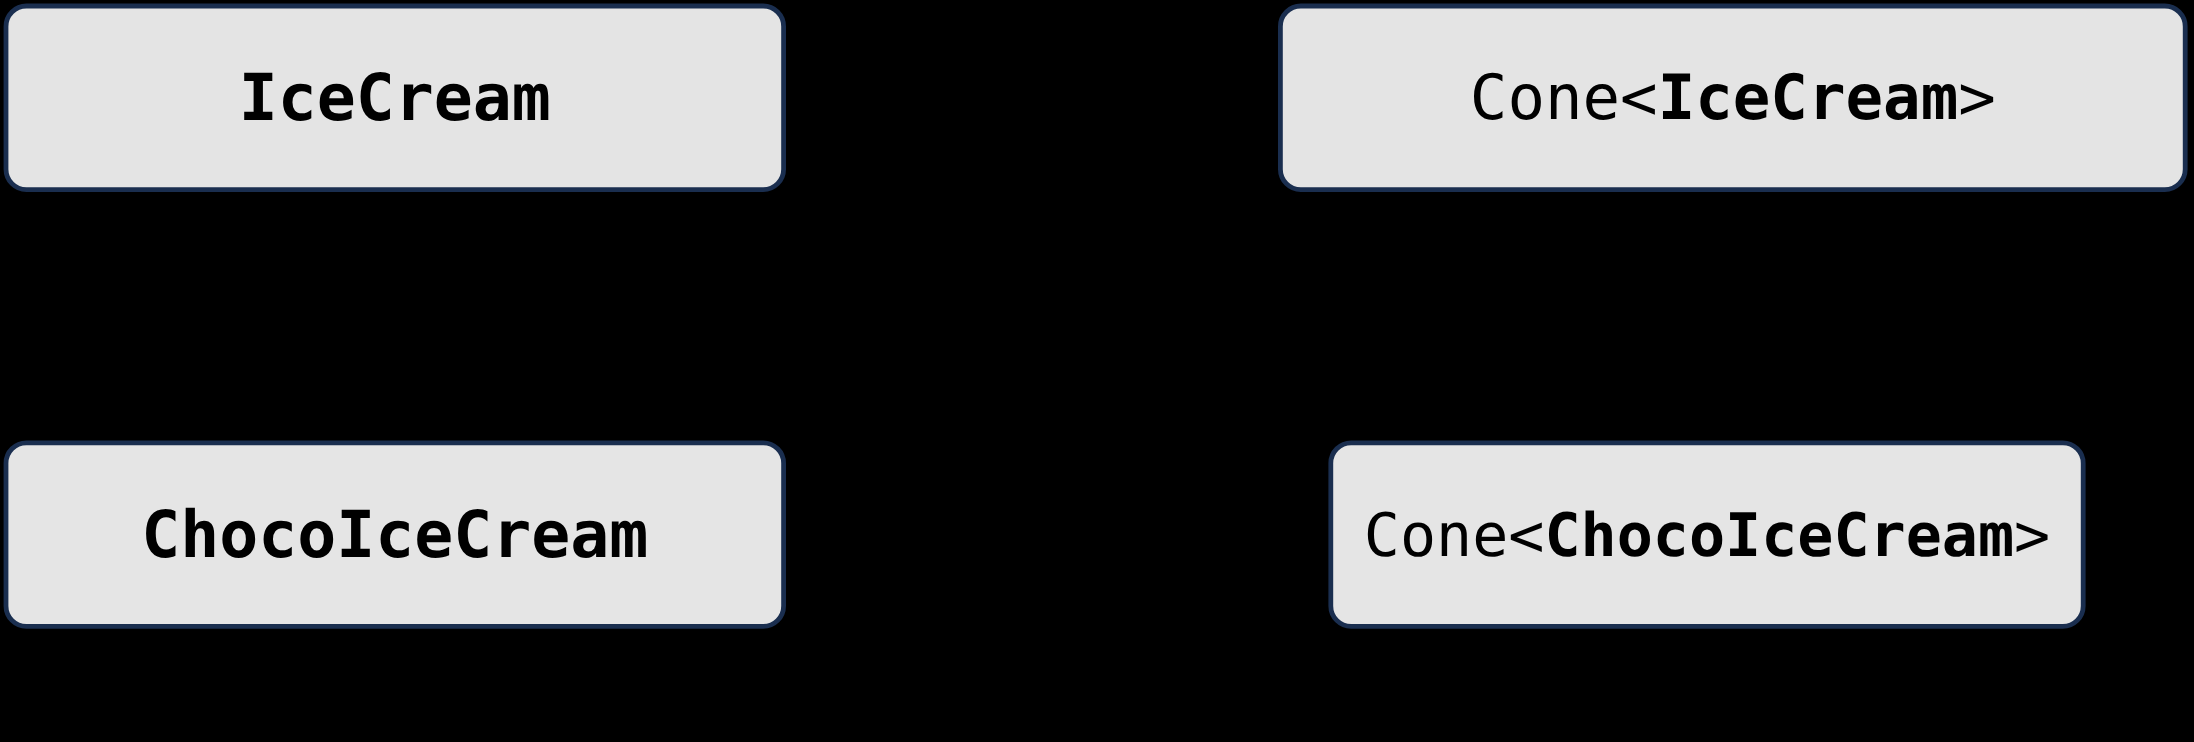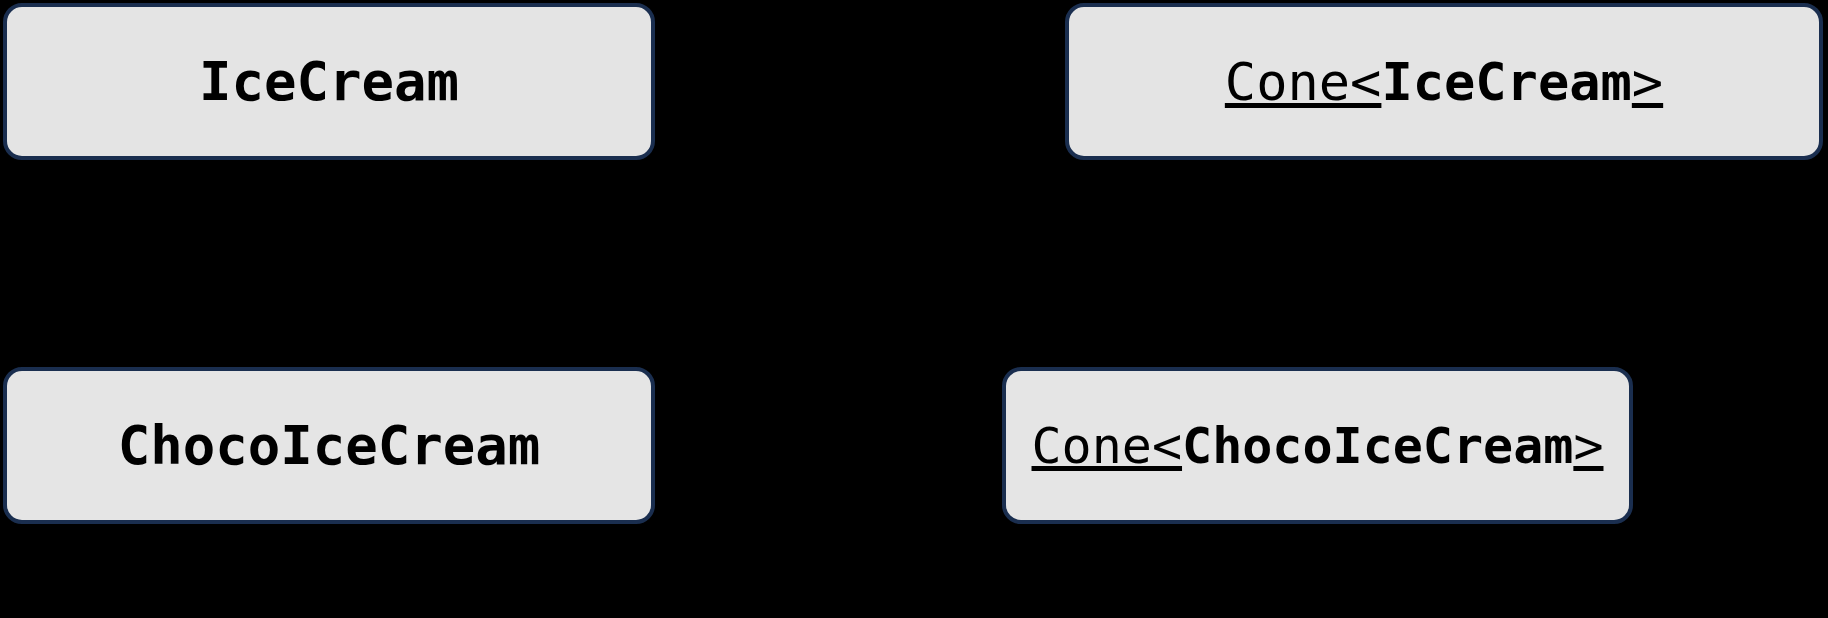"Cone<" .node .label .plain { text-decoration: underline -> none }
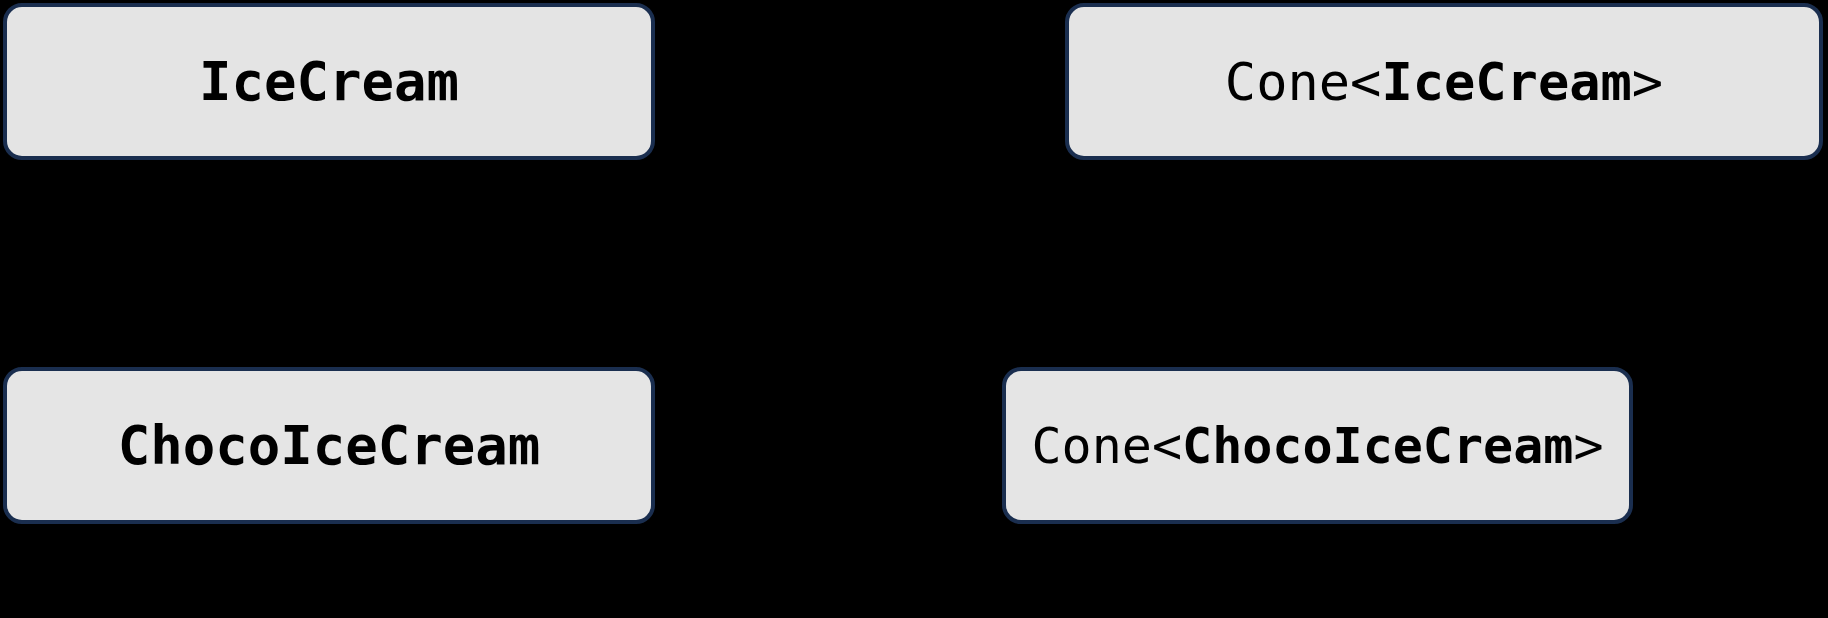"Cone<ChocoIceCream>" #node-cone-choco { left: 1002px -> 1107px }
